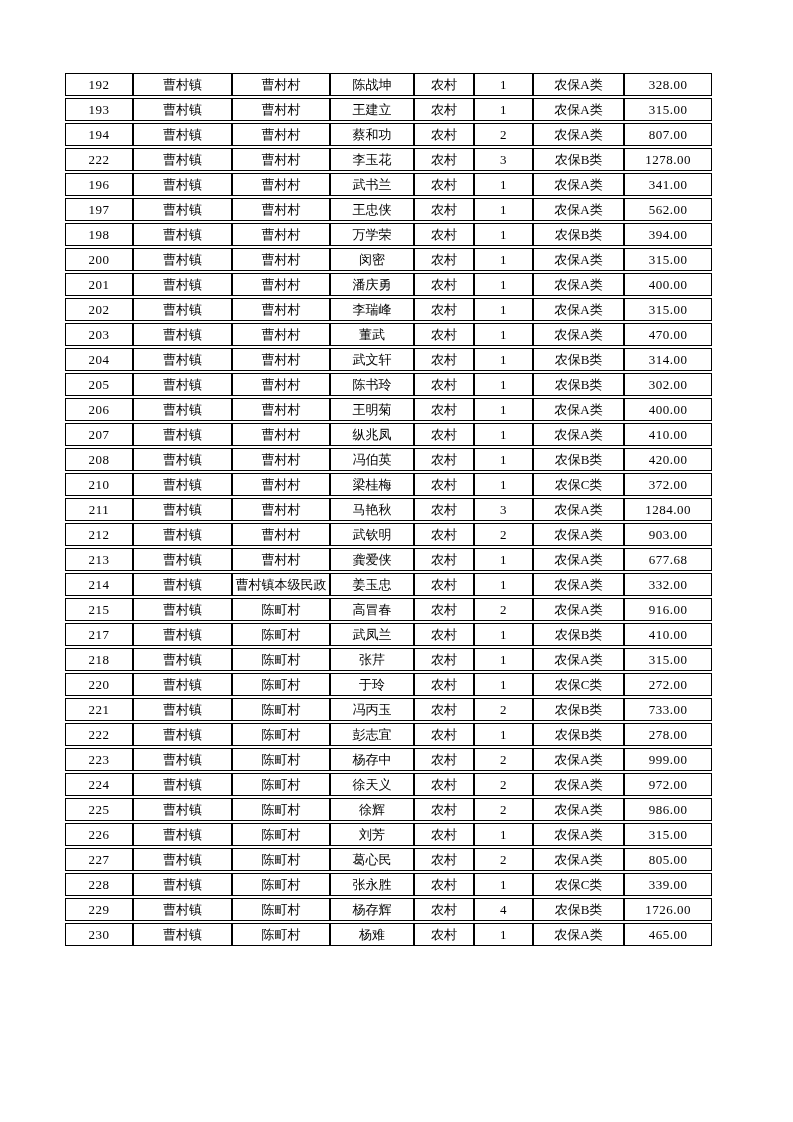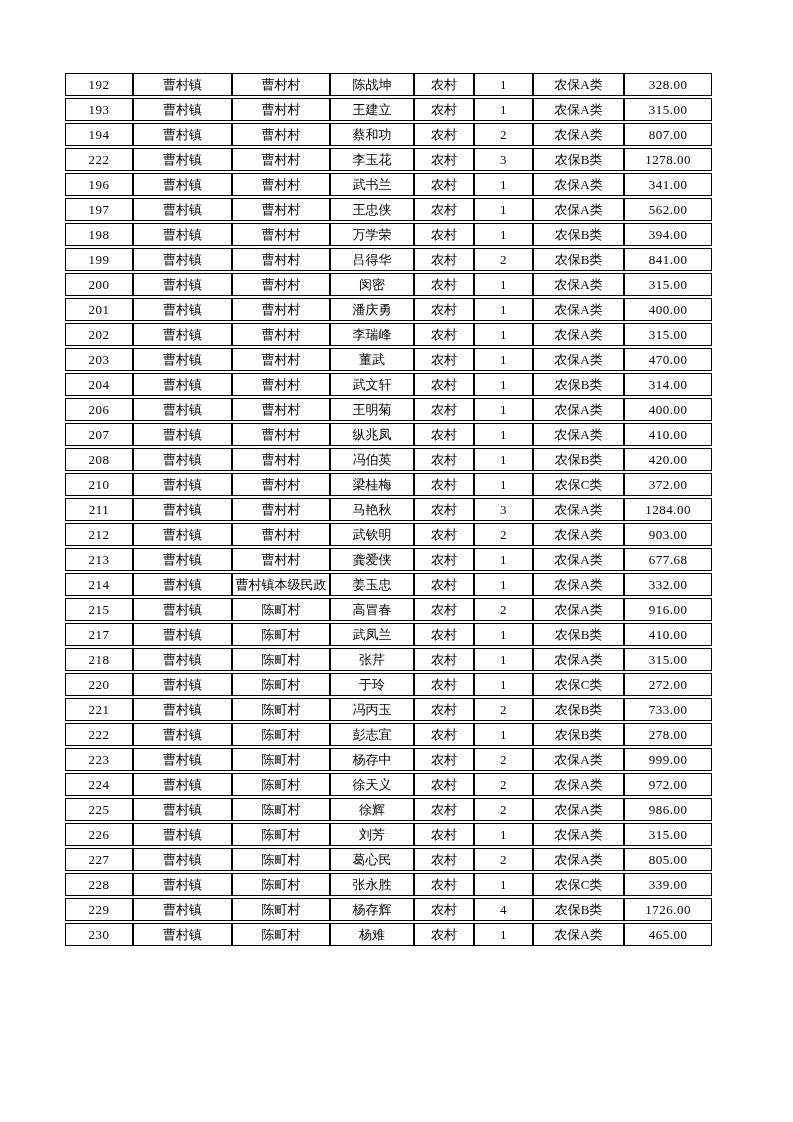"199" tr { html: <tr> <td>199</td> <td>曹村镇</td> <td>曹村村</td> <td>吕得华</td> <td>农村</td> <td>2</td> <td>农保B类</td> <td>841.00</td> </tr> -> none }
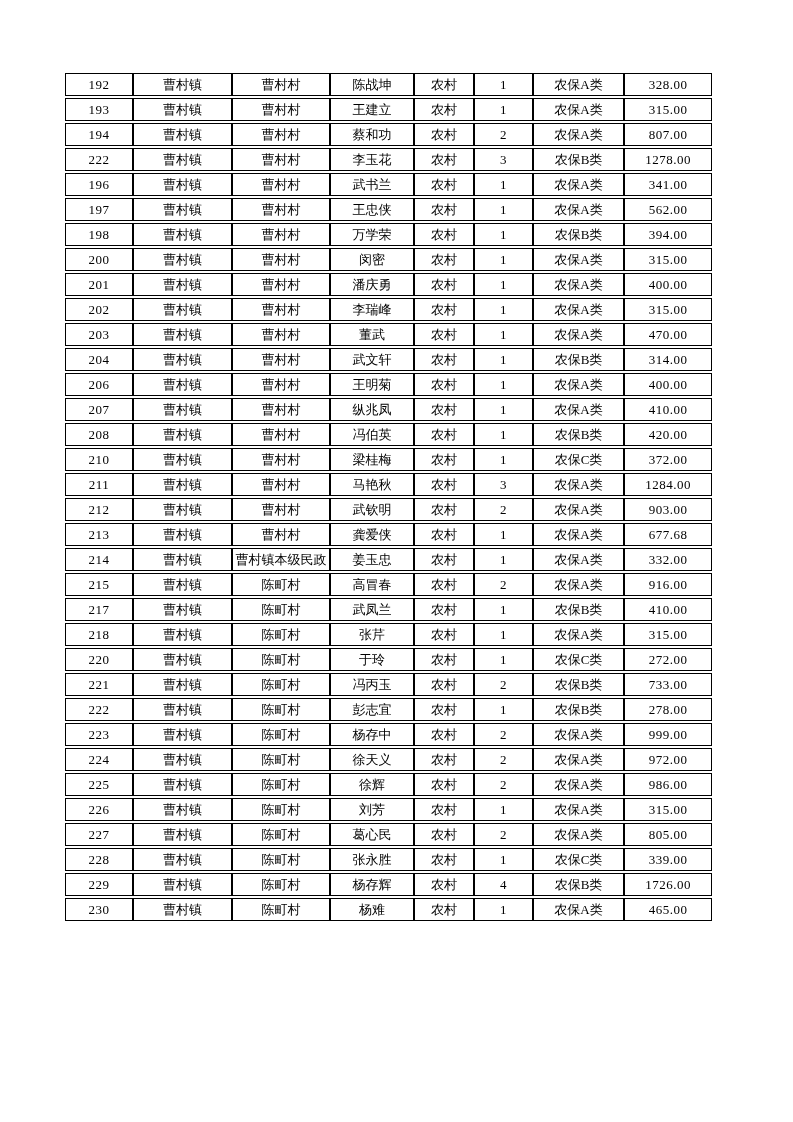"205" tr { html: none -> <tr> <td>205</td> <td>曹村镇</td> <td>曹村村</td> <td>陈书玲</td> <td>农村</td> <td>1</td> <td>农保B类</td> <td>302.00</td> </tr> }
